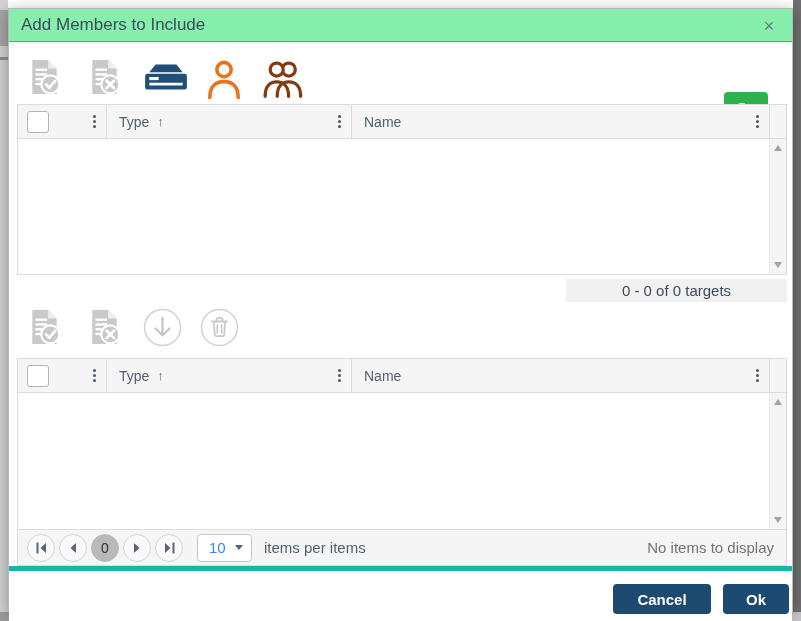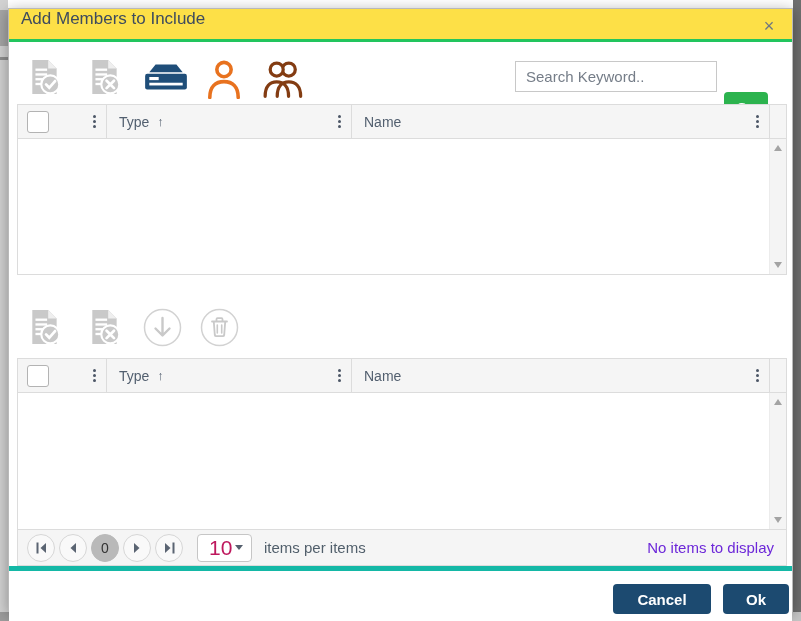"Add Members to Include" .titlebar { align-items: flex-start -> center; background: #fde047 -> #86efac; border-bottom: 3px solid #22c55e -> 1px solid #22c55e }
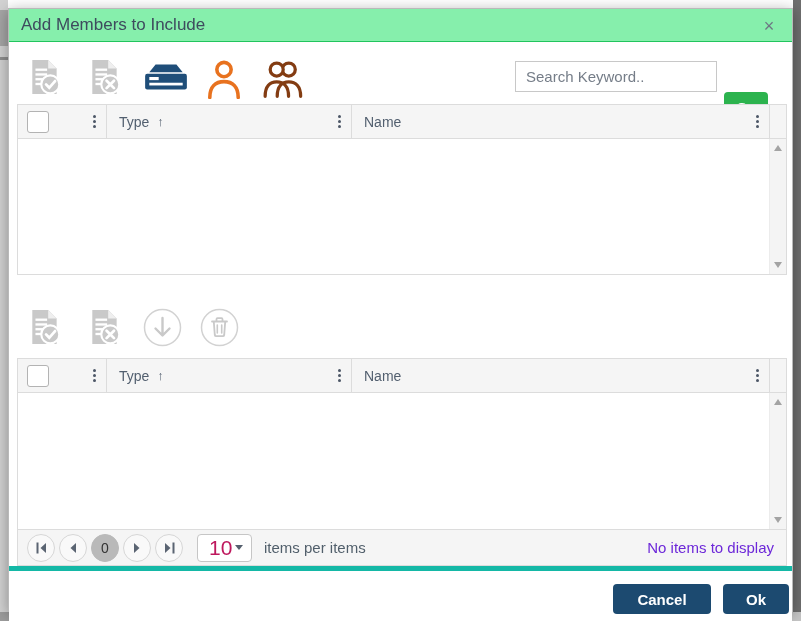"Search Keyword.." input.search-input { html: <input> -> none }
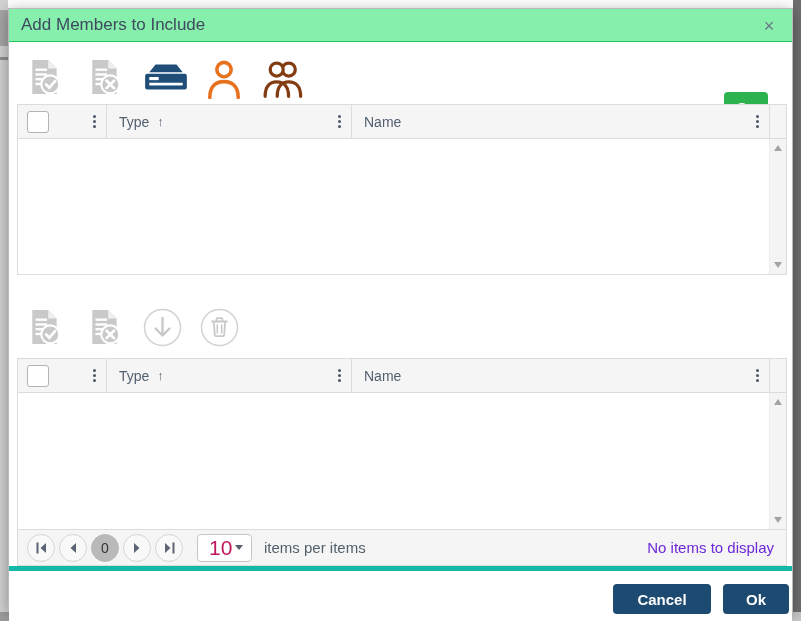"0 - 0 of 0" div.status-strip { html: none -> <div>0 - 0 of 0 targets</div> }
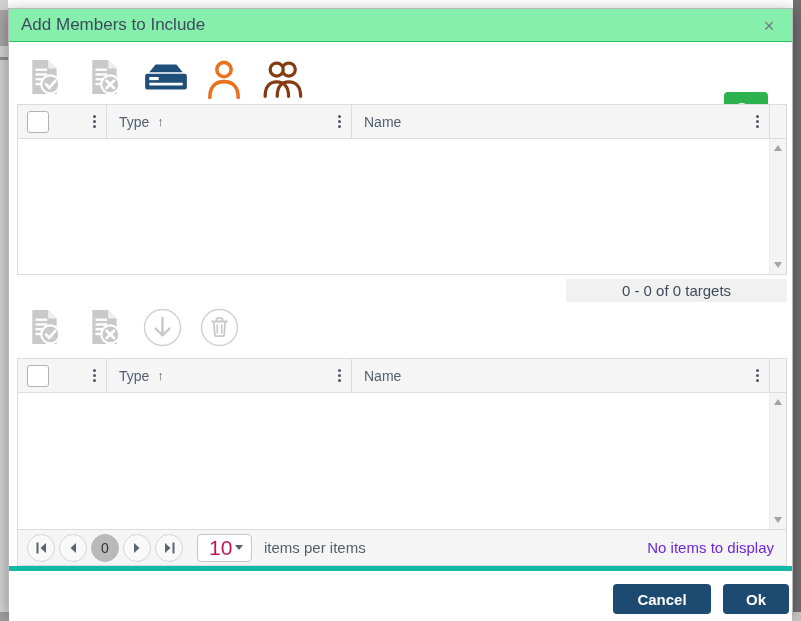"10" .pg-dropdown .val { color: #be185d -> #3b82f6; font-size: 21px -> 15px }
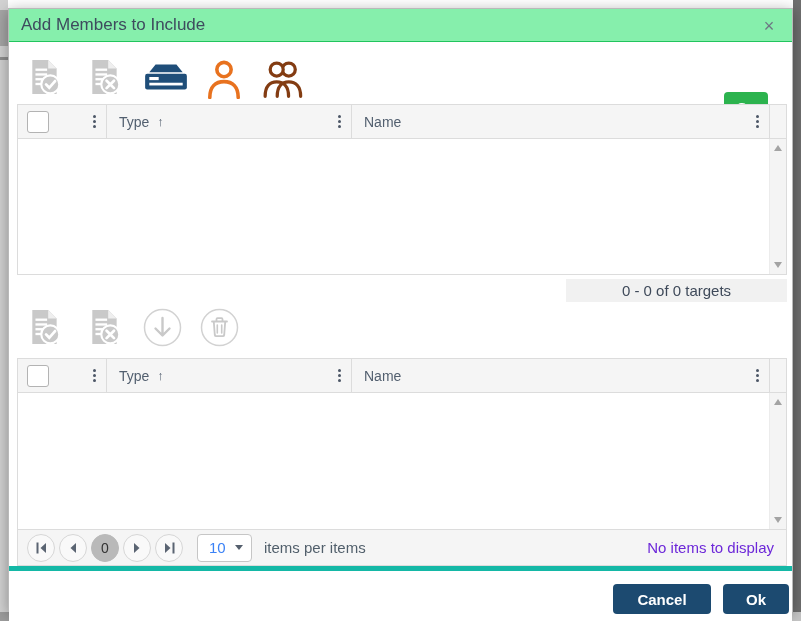"No items to display" .pg-empty { color: #6d28d9 -> #737373 }
